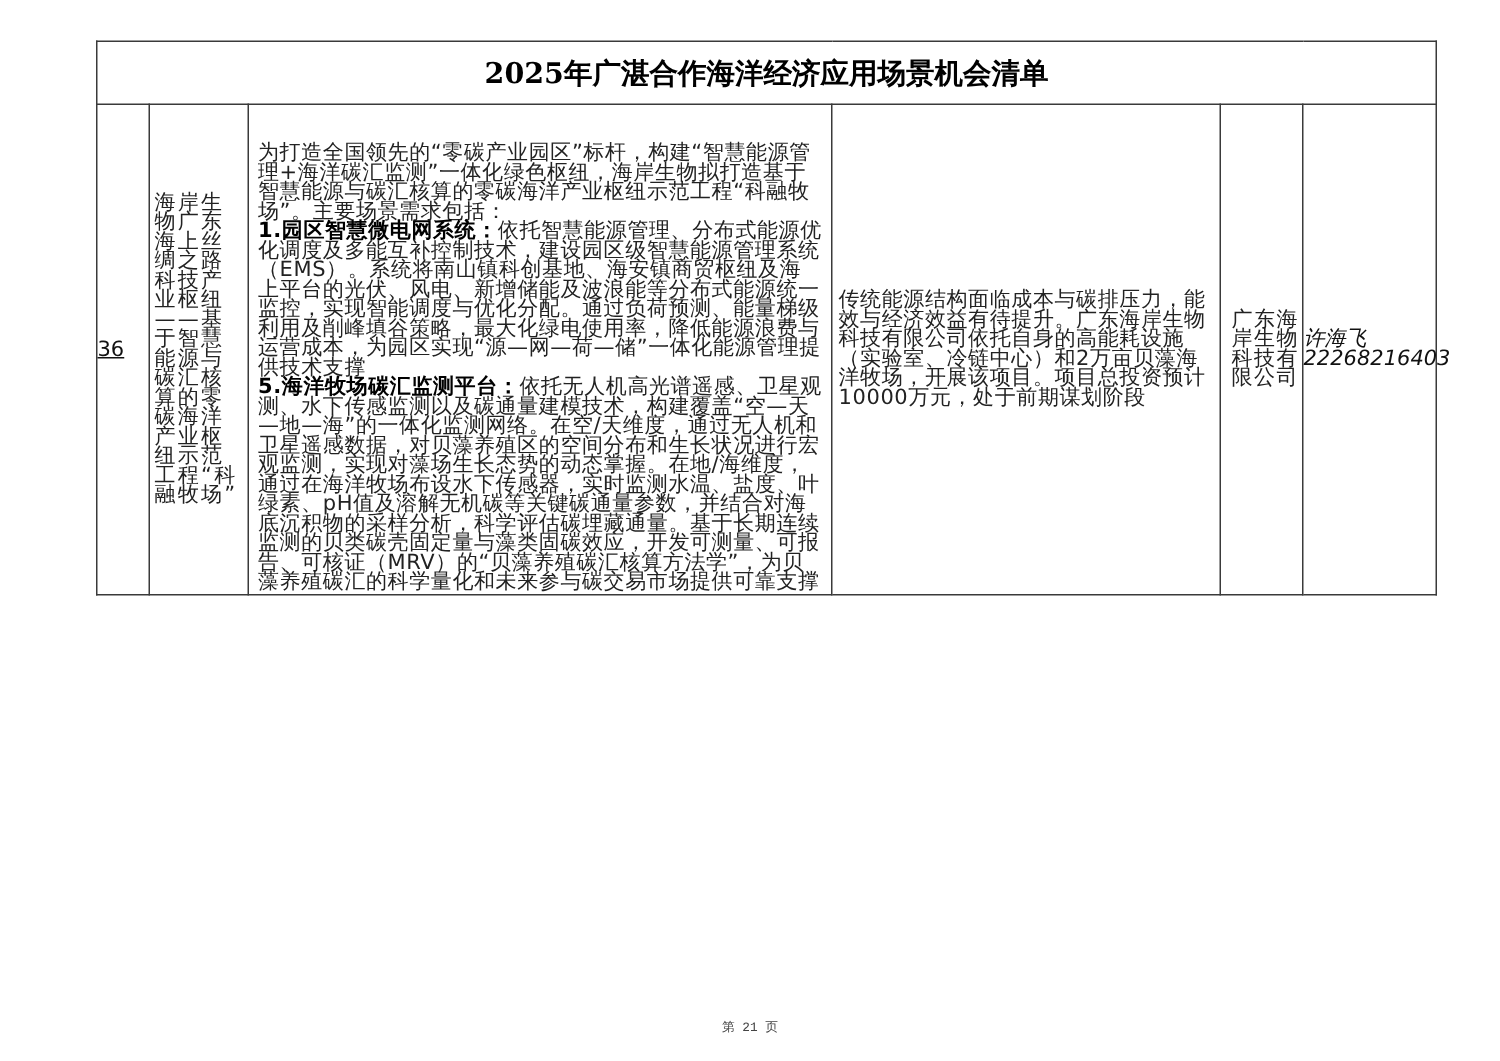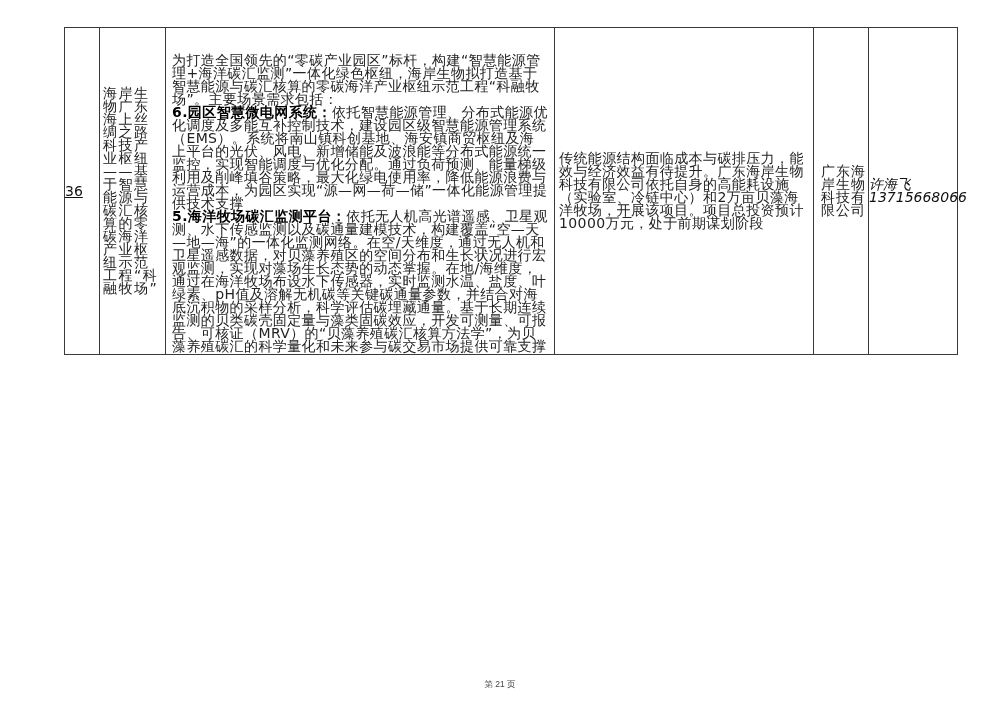"2025年广湛合作海洋经济应用场景机会清单" tr { html: none -> <tr> <td>2025年广湛合作海洋经济应用场景机会清单</td> </tr> }
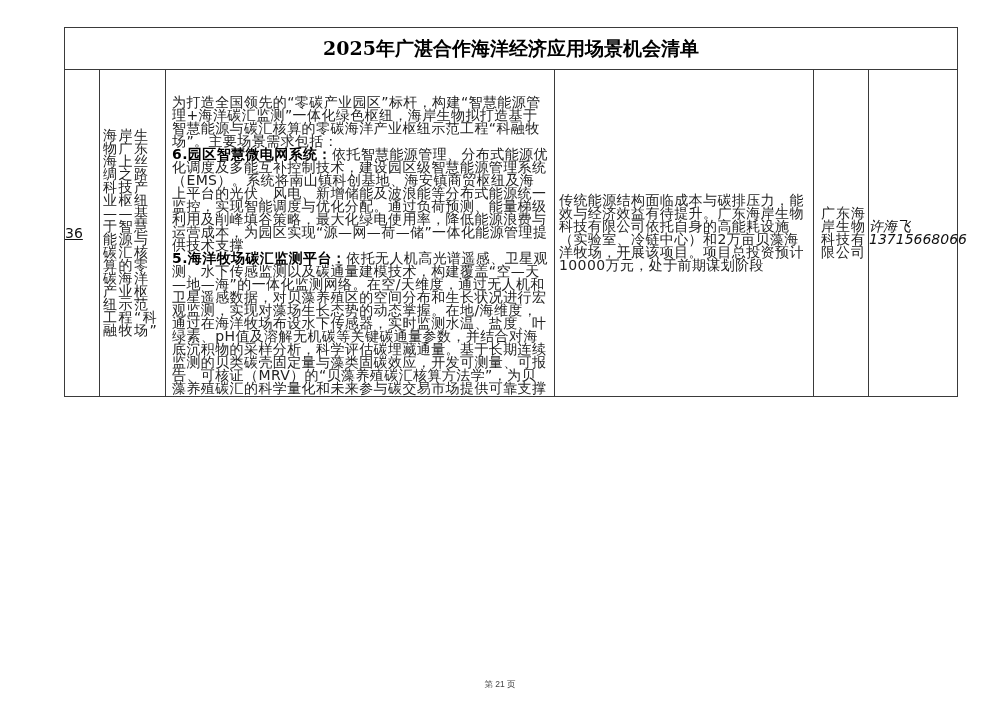"6.园区智慧微电网系统：" span.bold { text: 6 -> 1 }
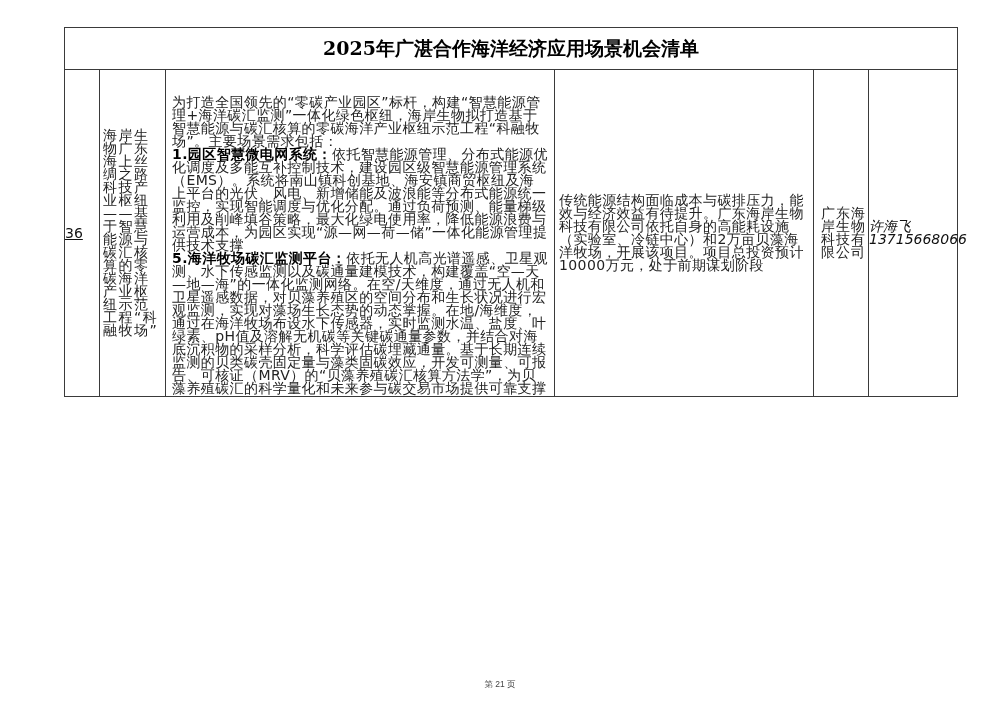"13715668066" div { text: 13715668066 -> 22268216403 }
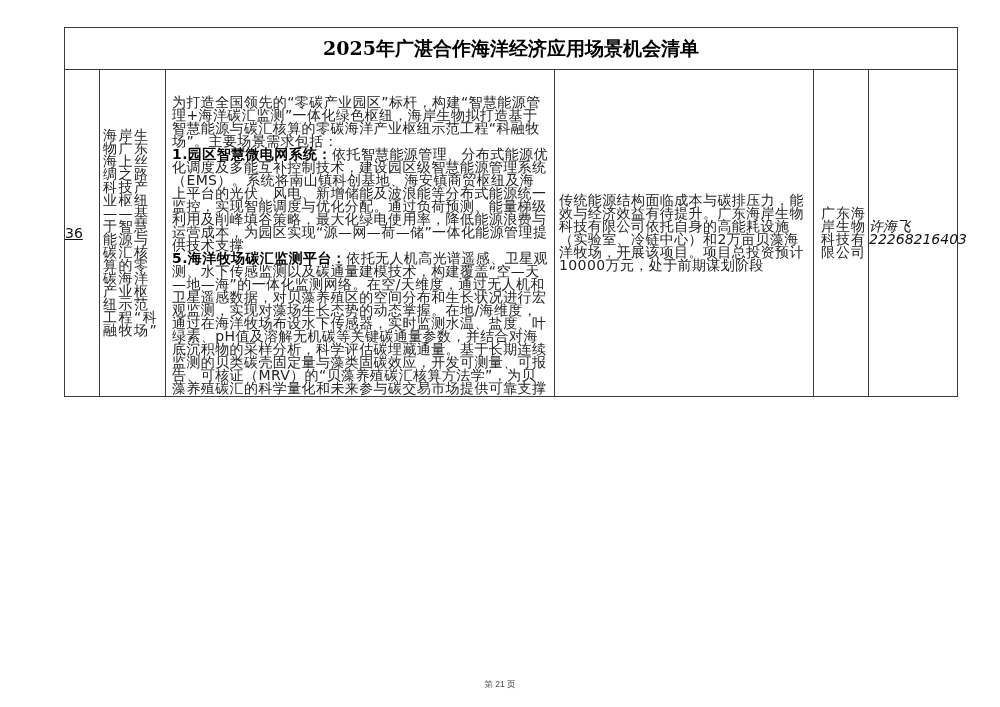"第 21 页" .footer { font-family: Liberation Sans, sans-serif -> Liberation Mono, monospace }
